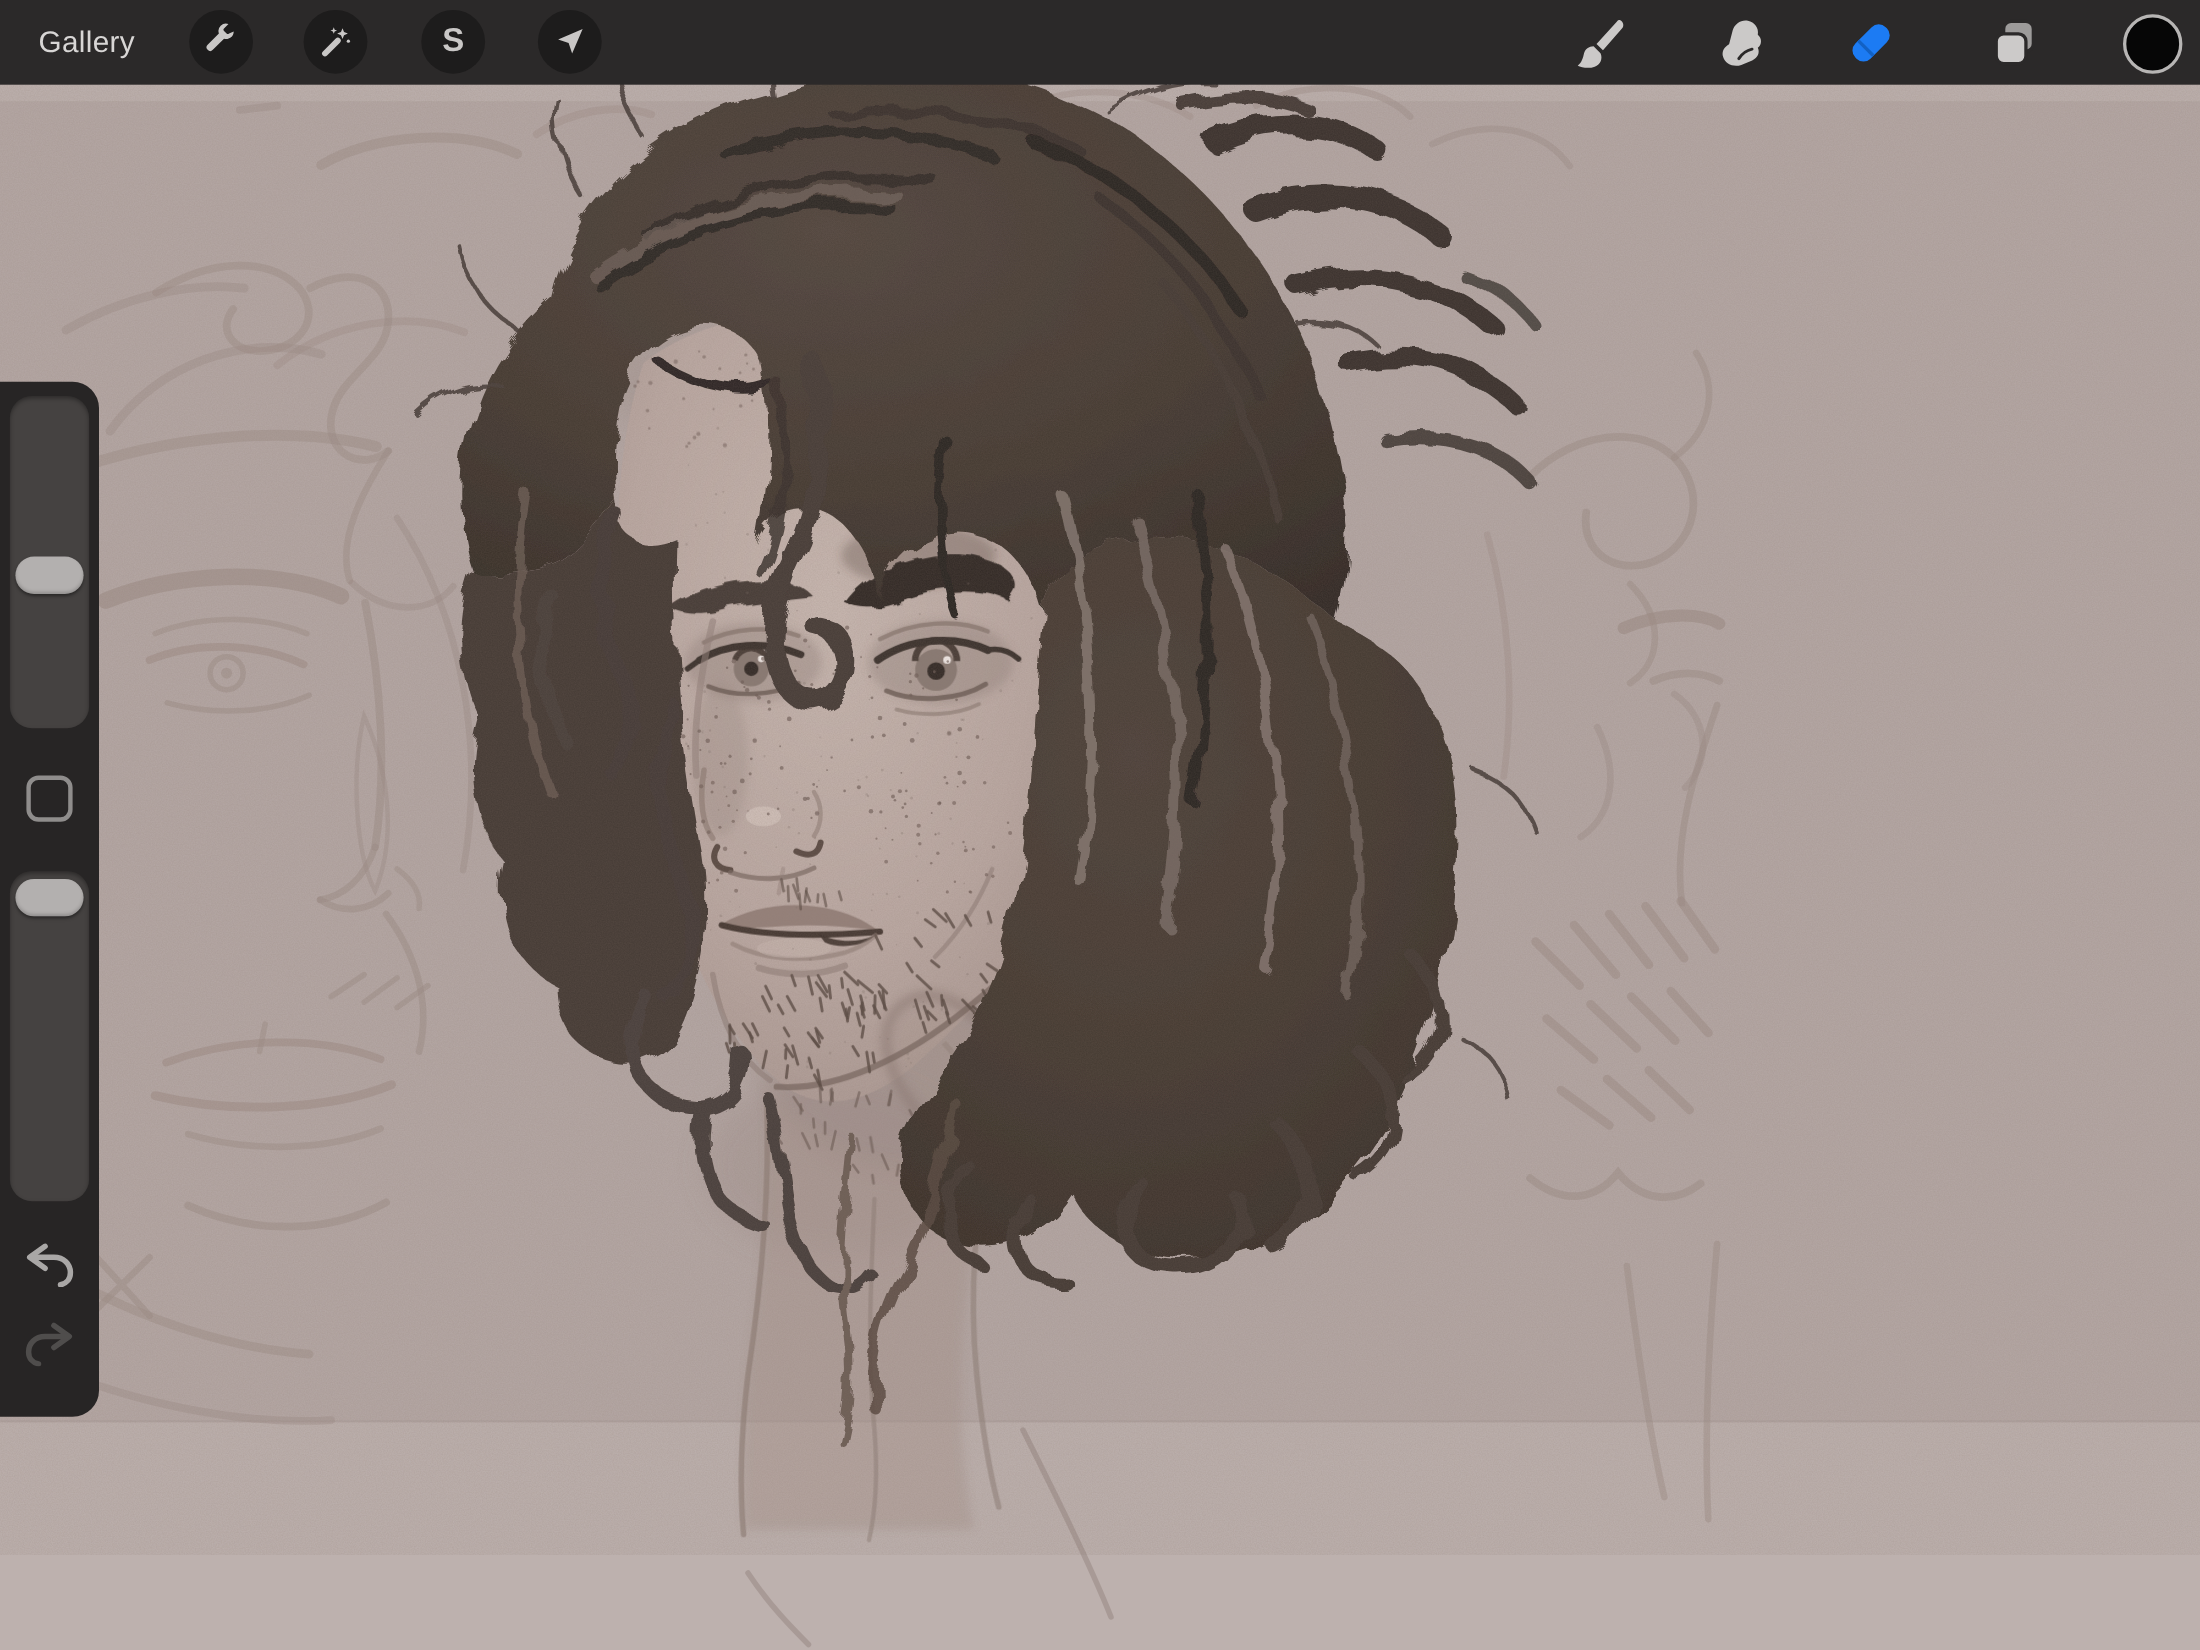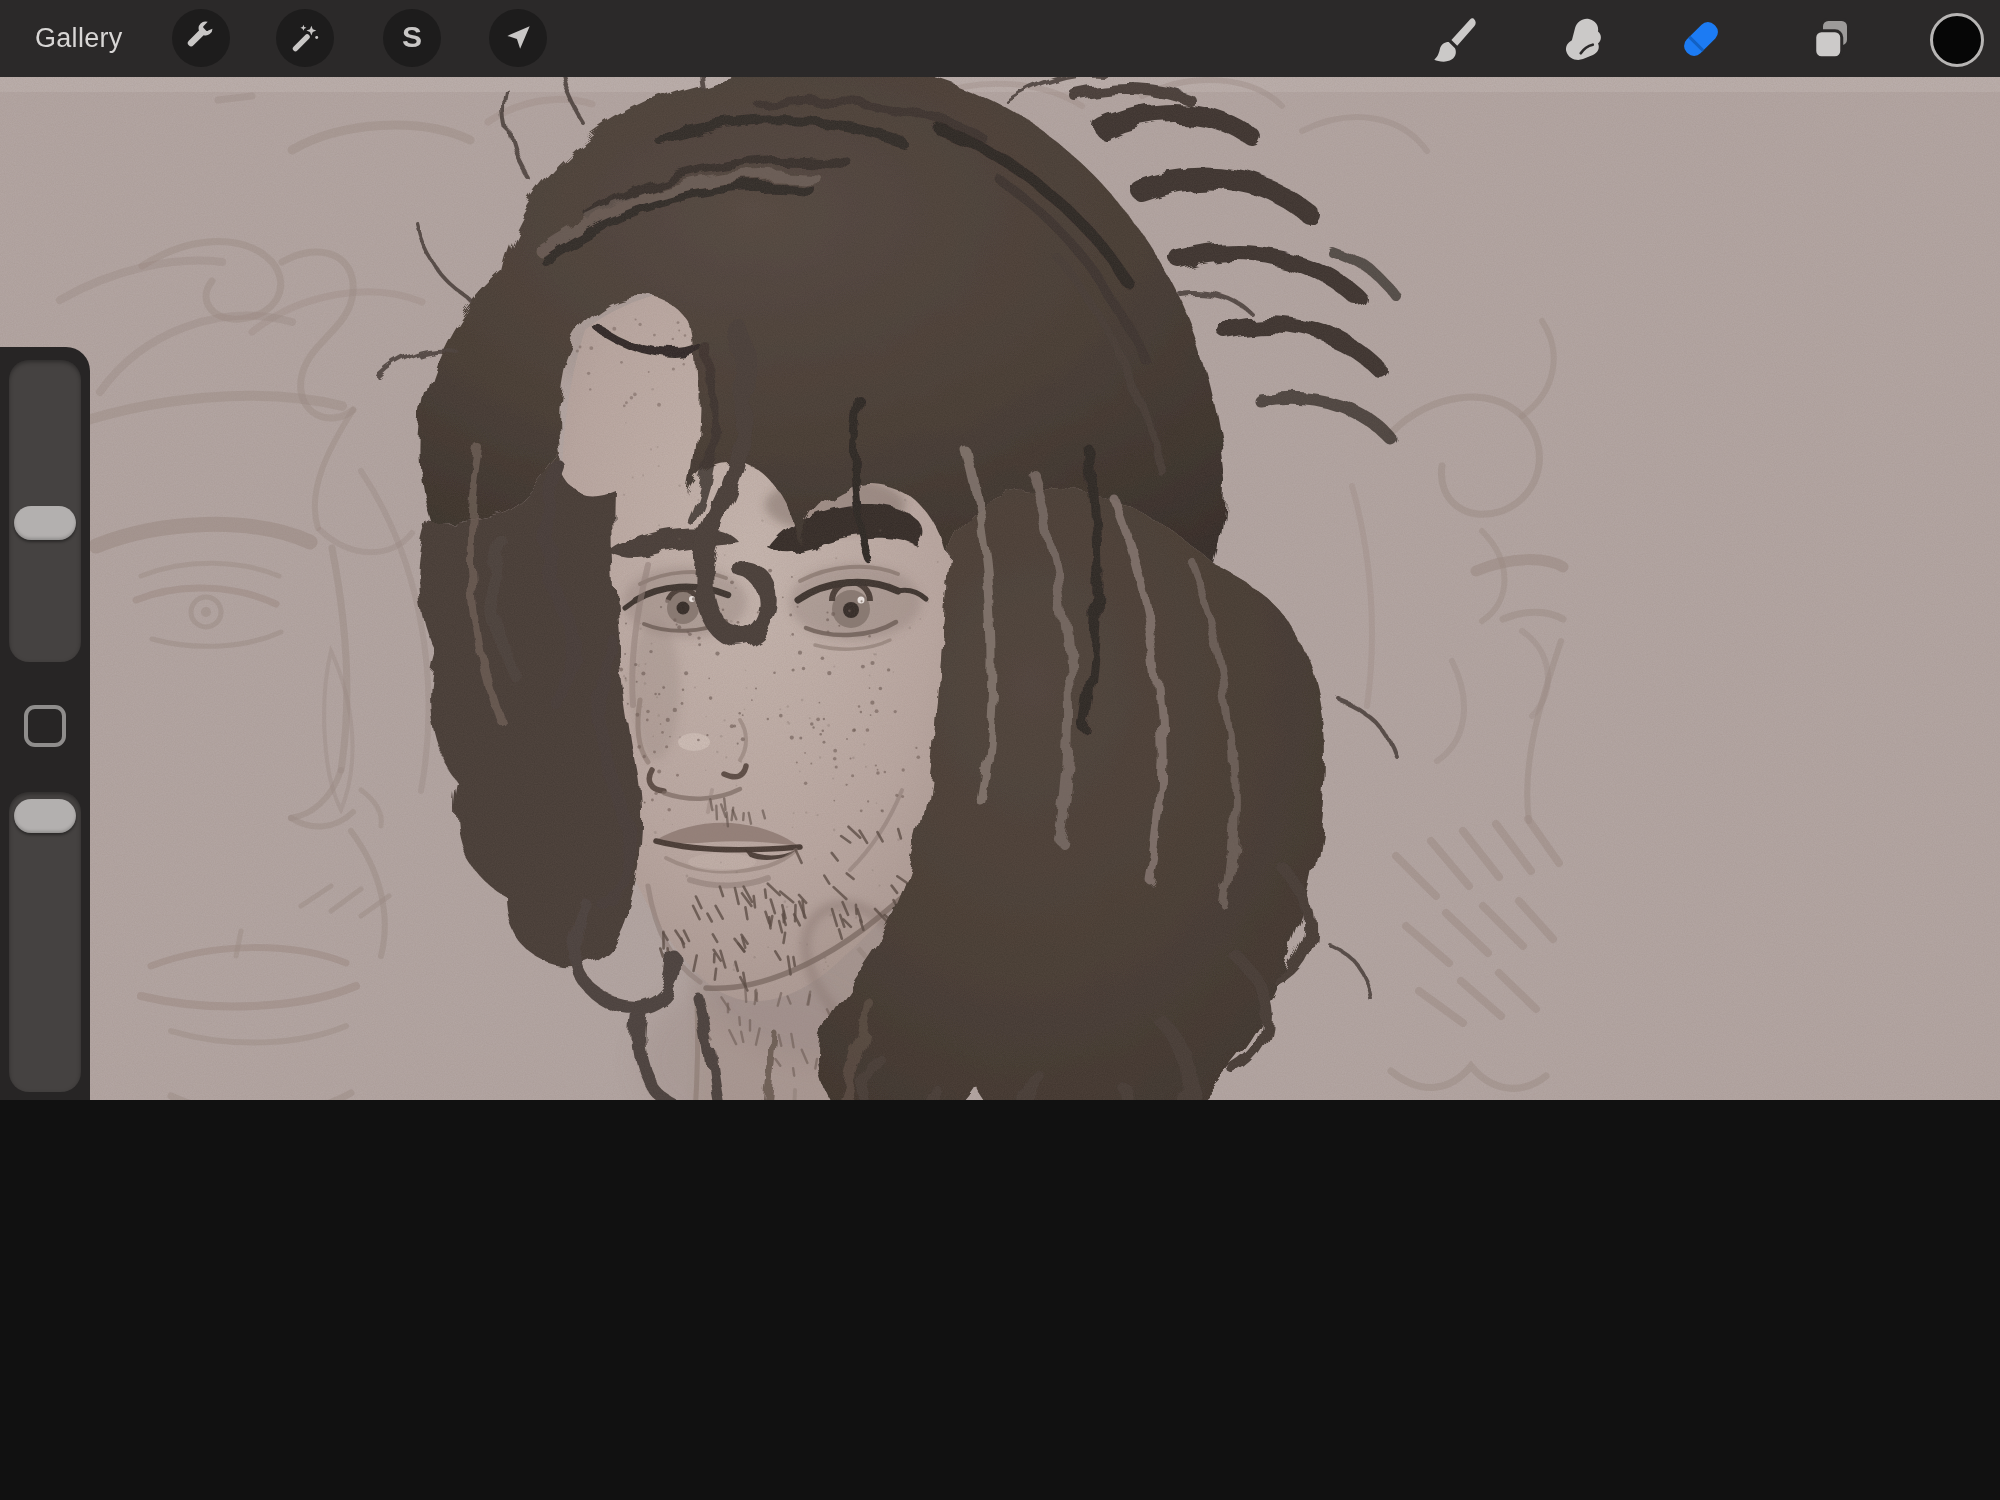"Gallery" #app { height: 1100px -> 1500px }
